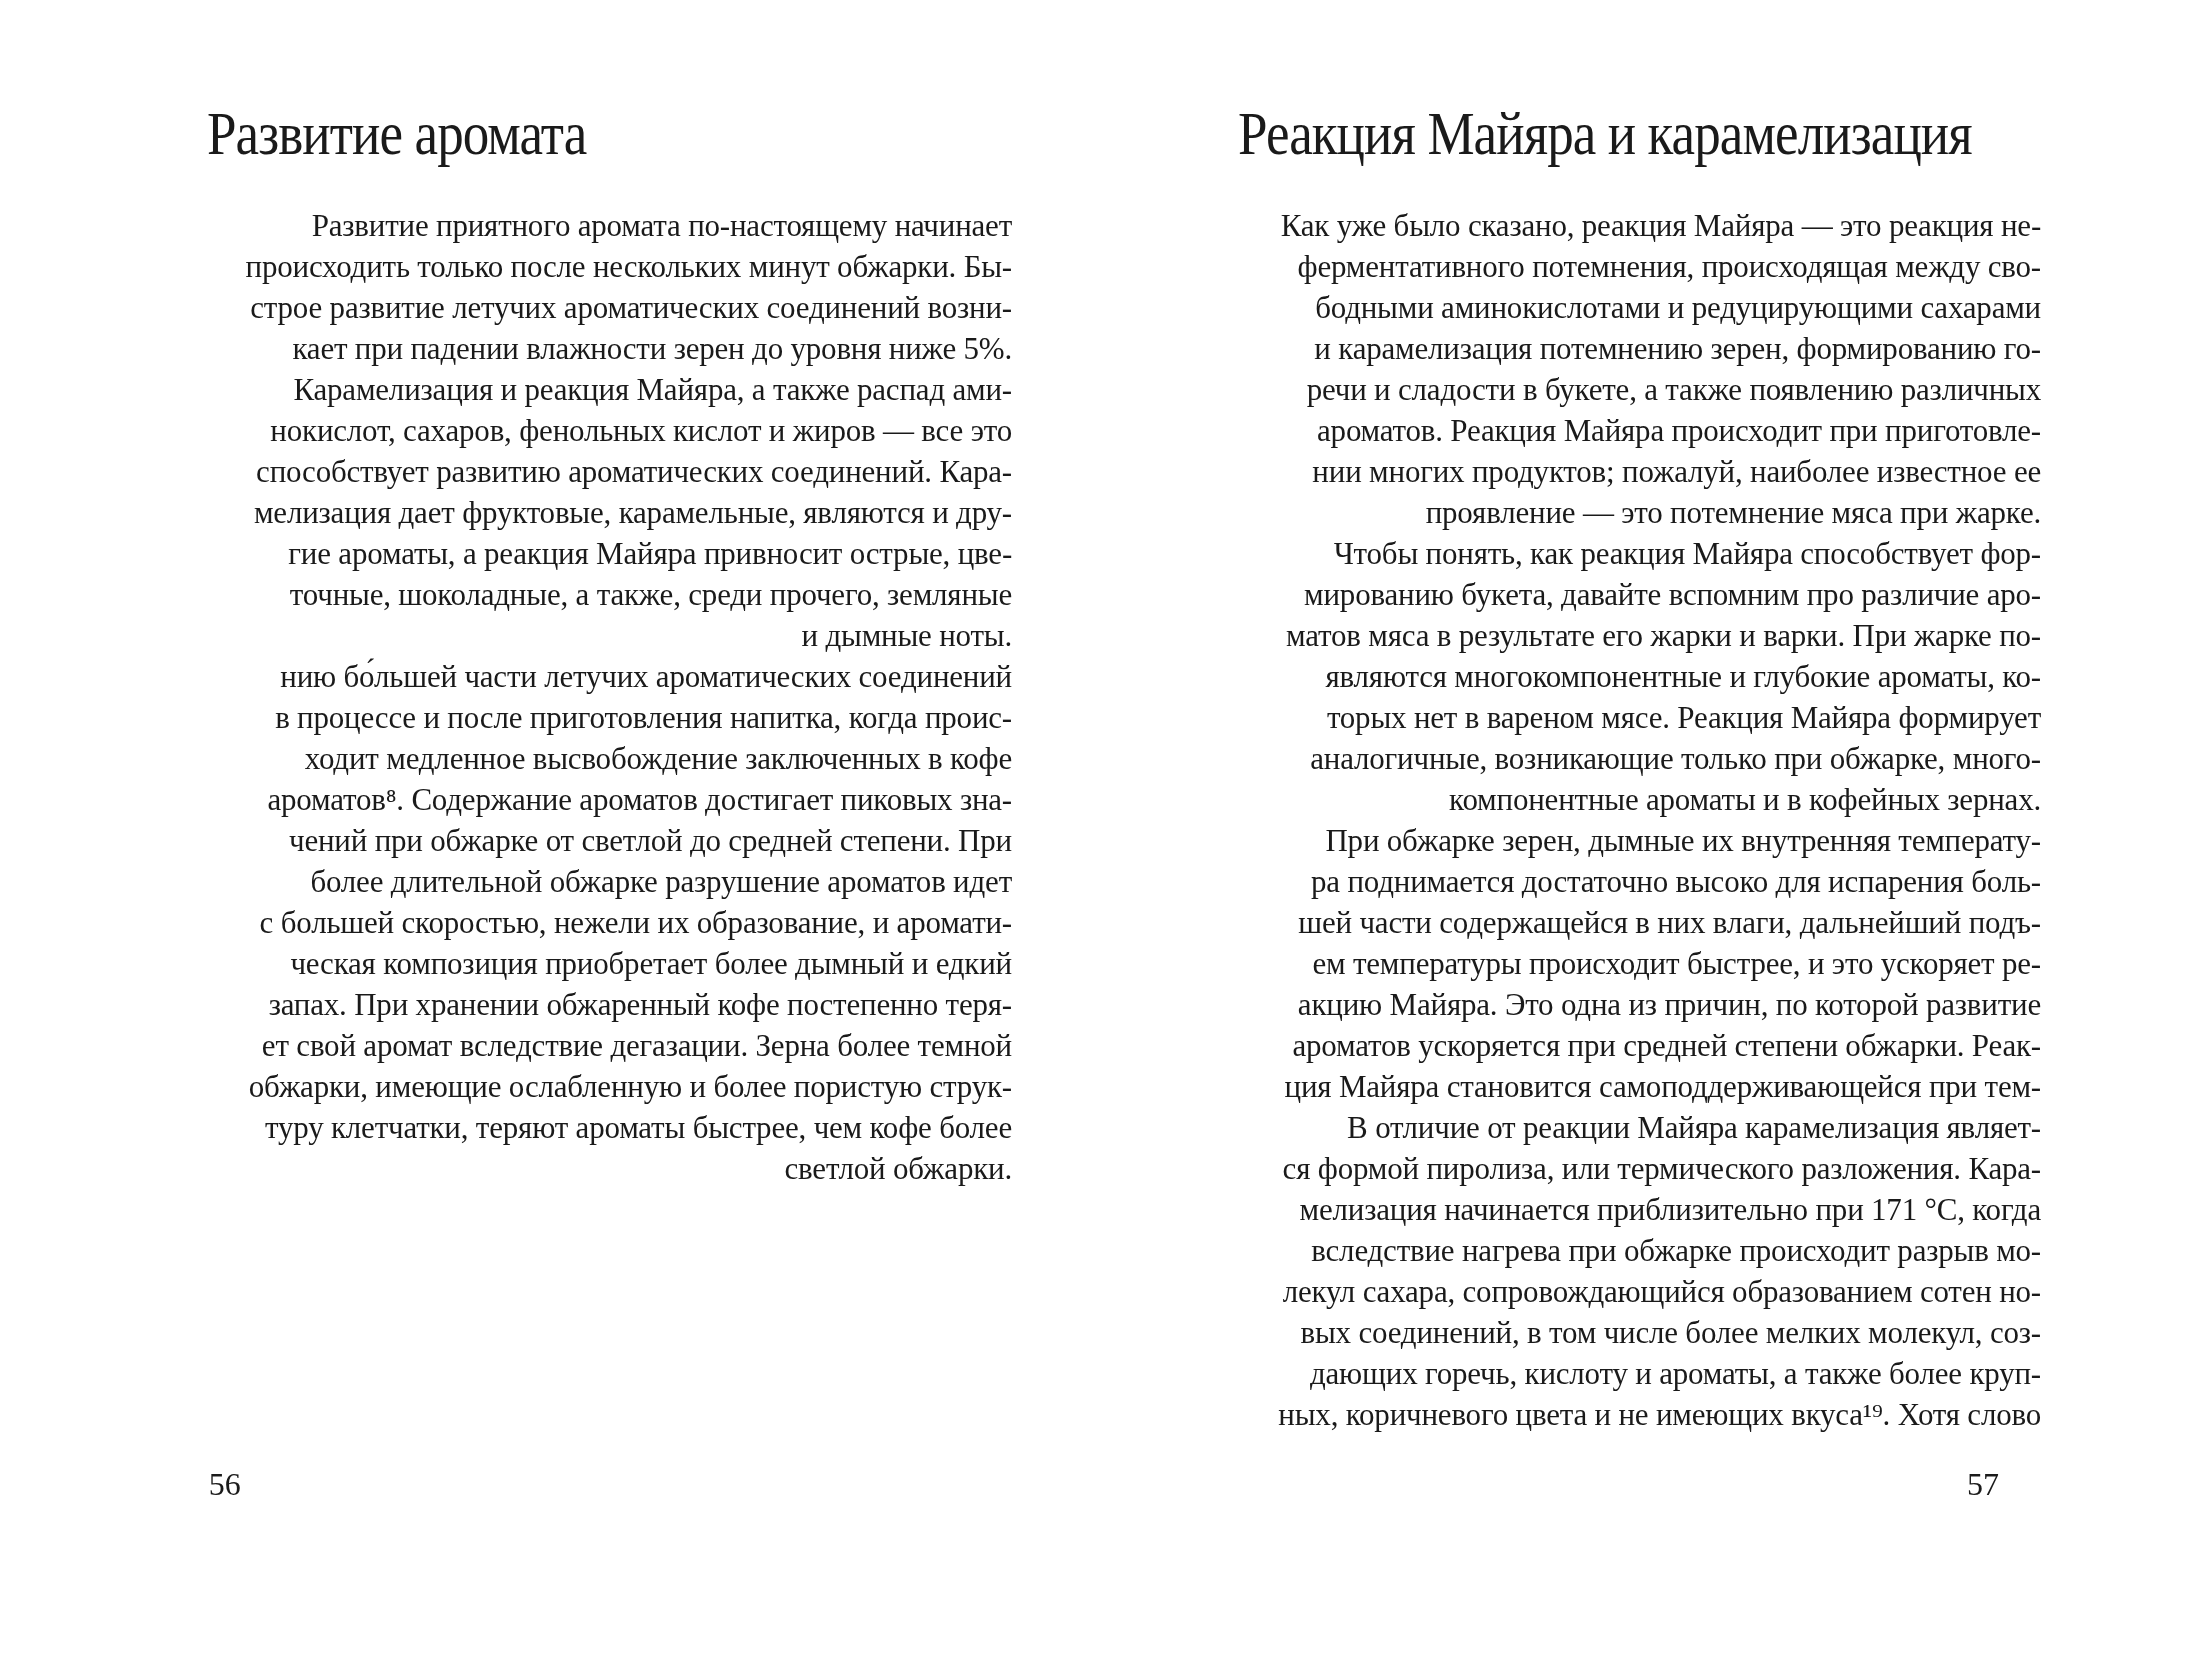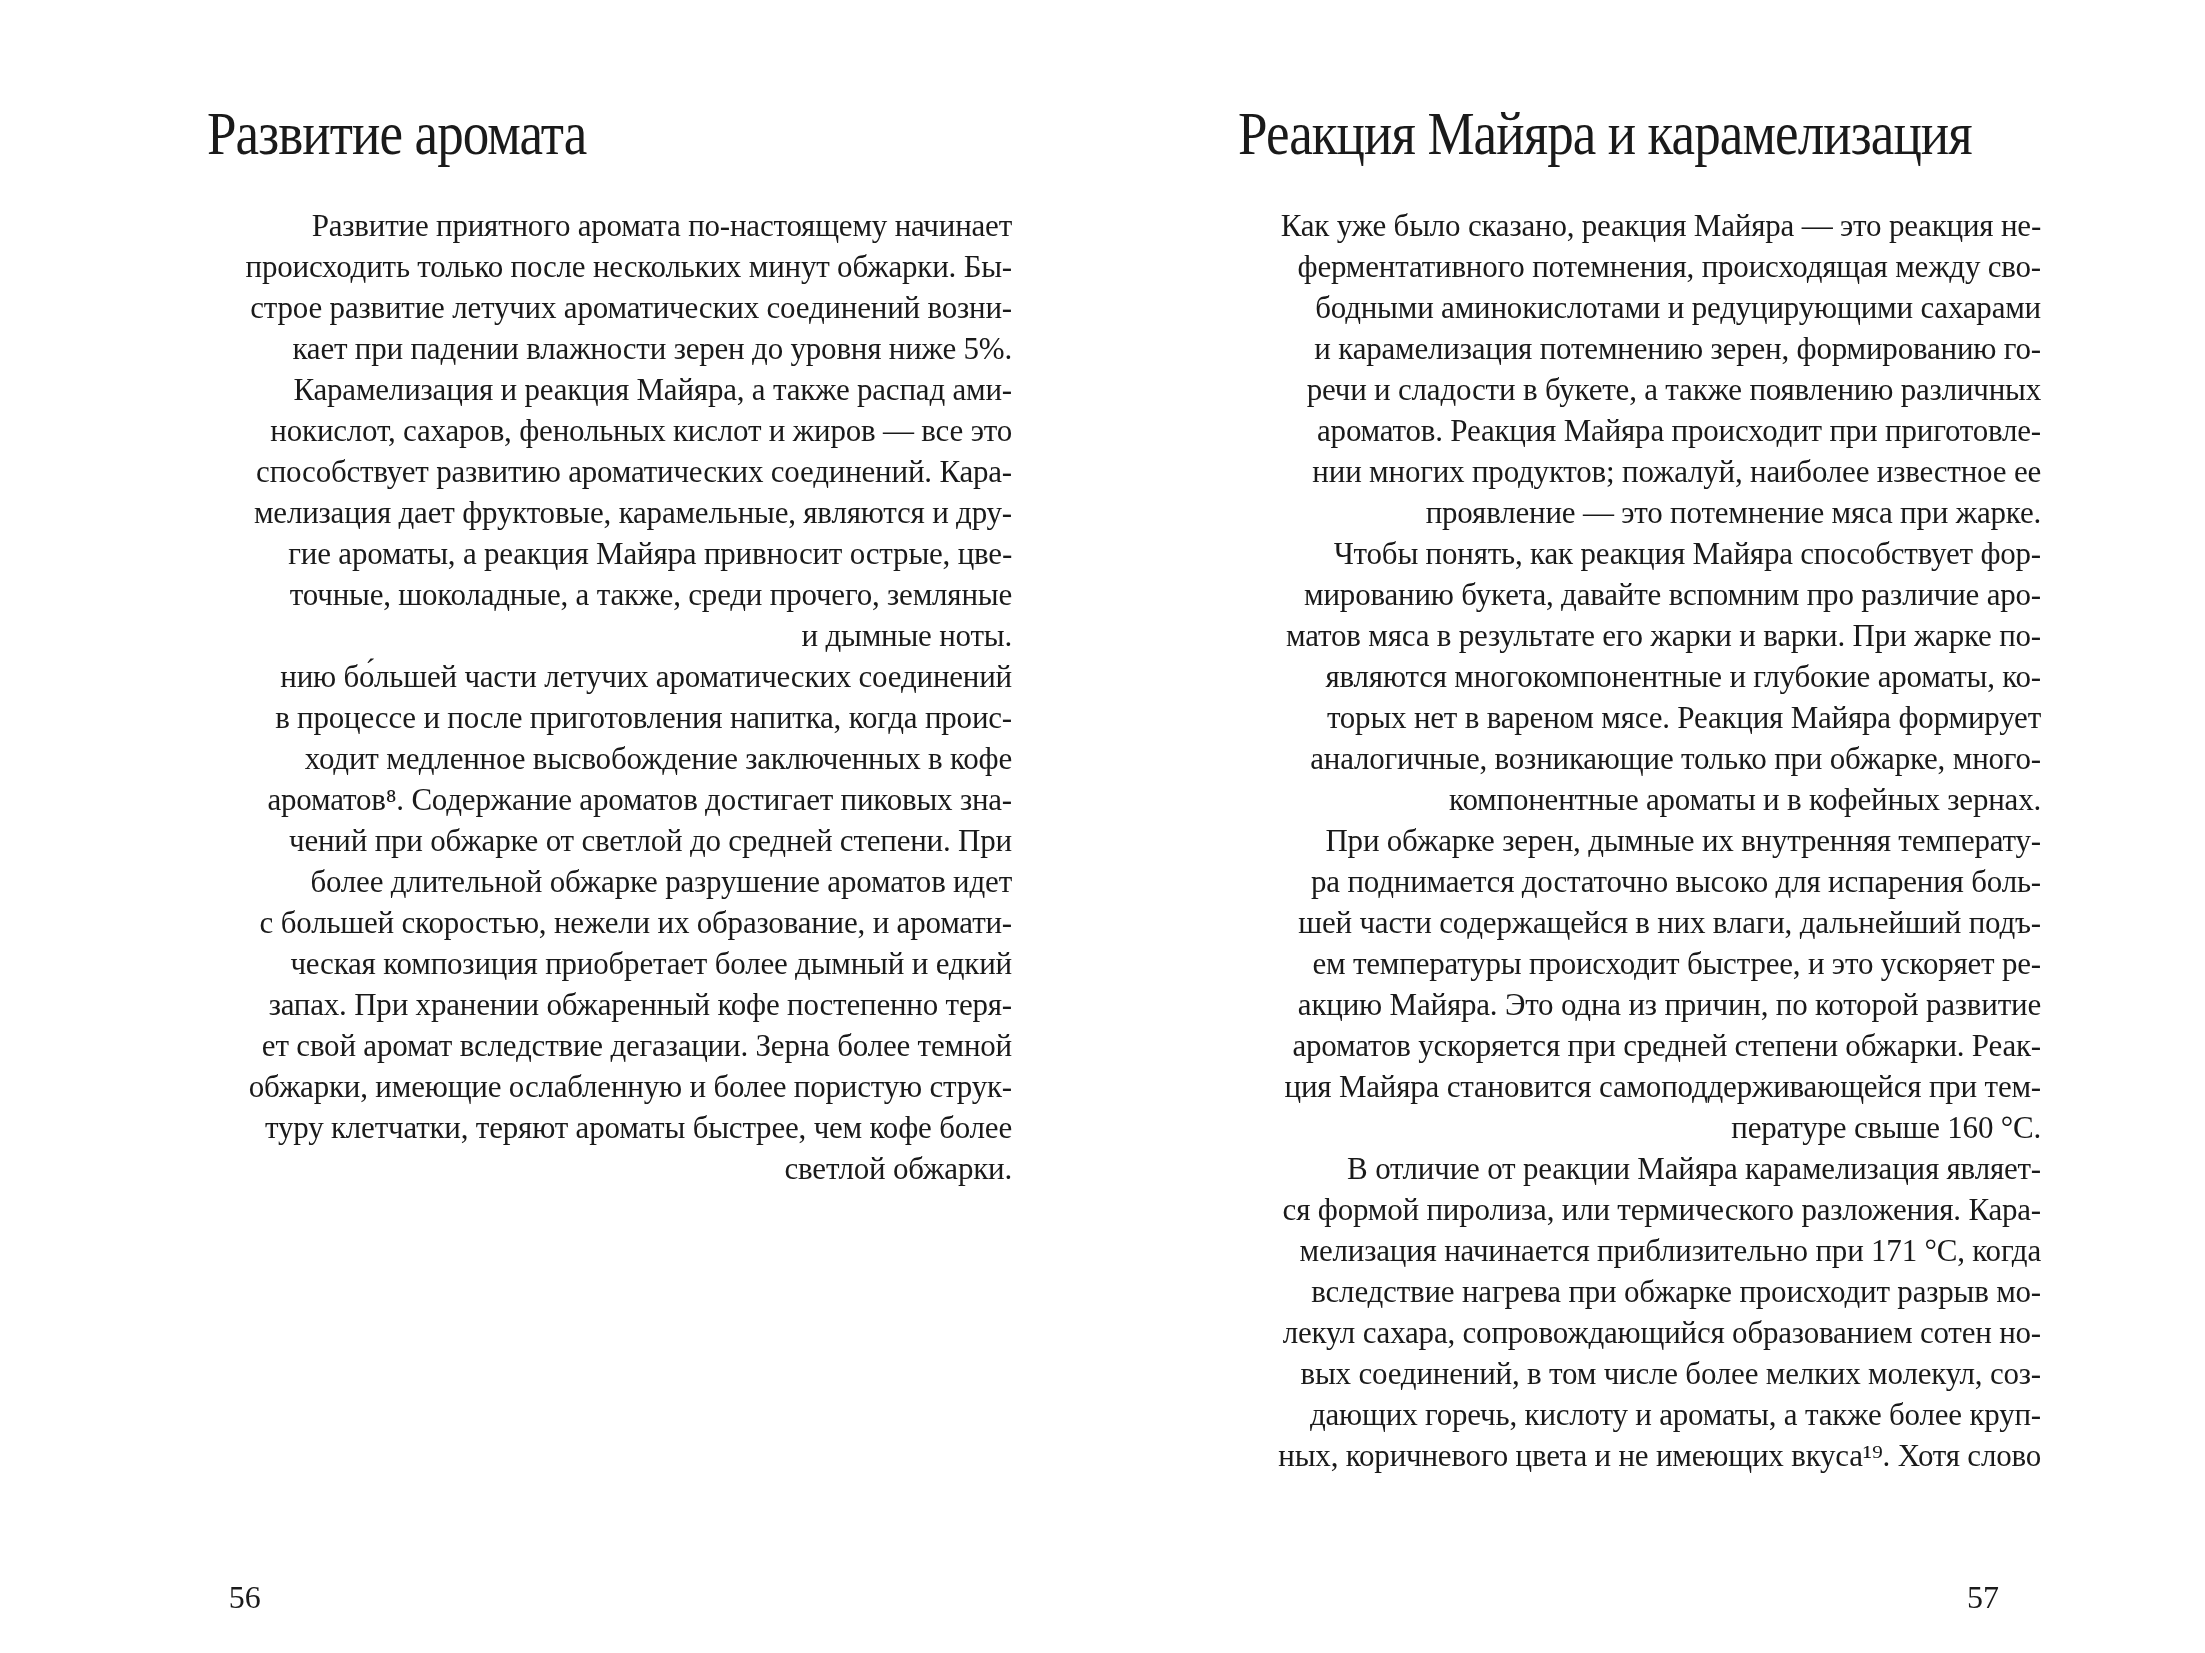"пературе свыше 160 °C." div.line { html: <div>пературе свыше 160 °C.</div> -> none }
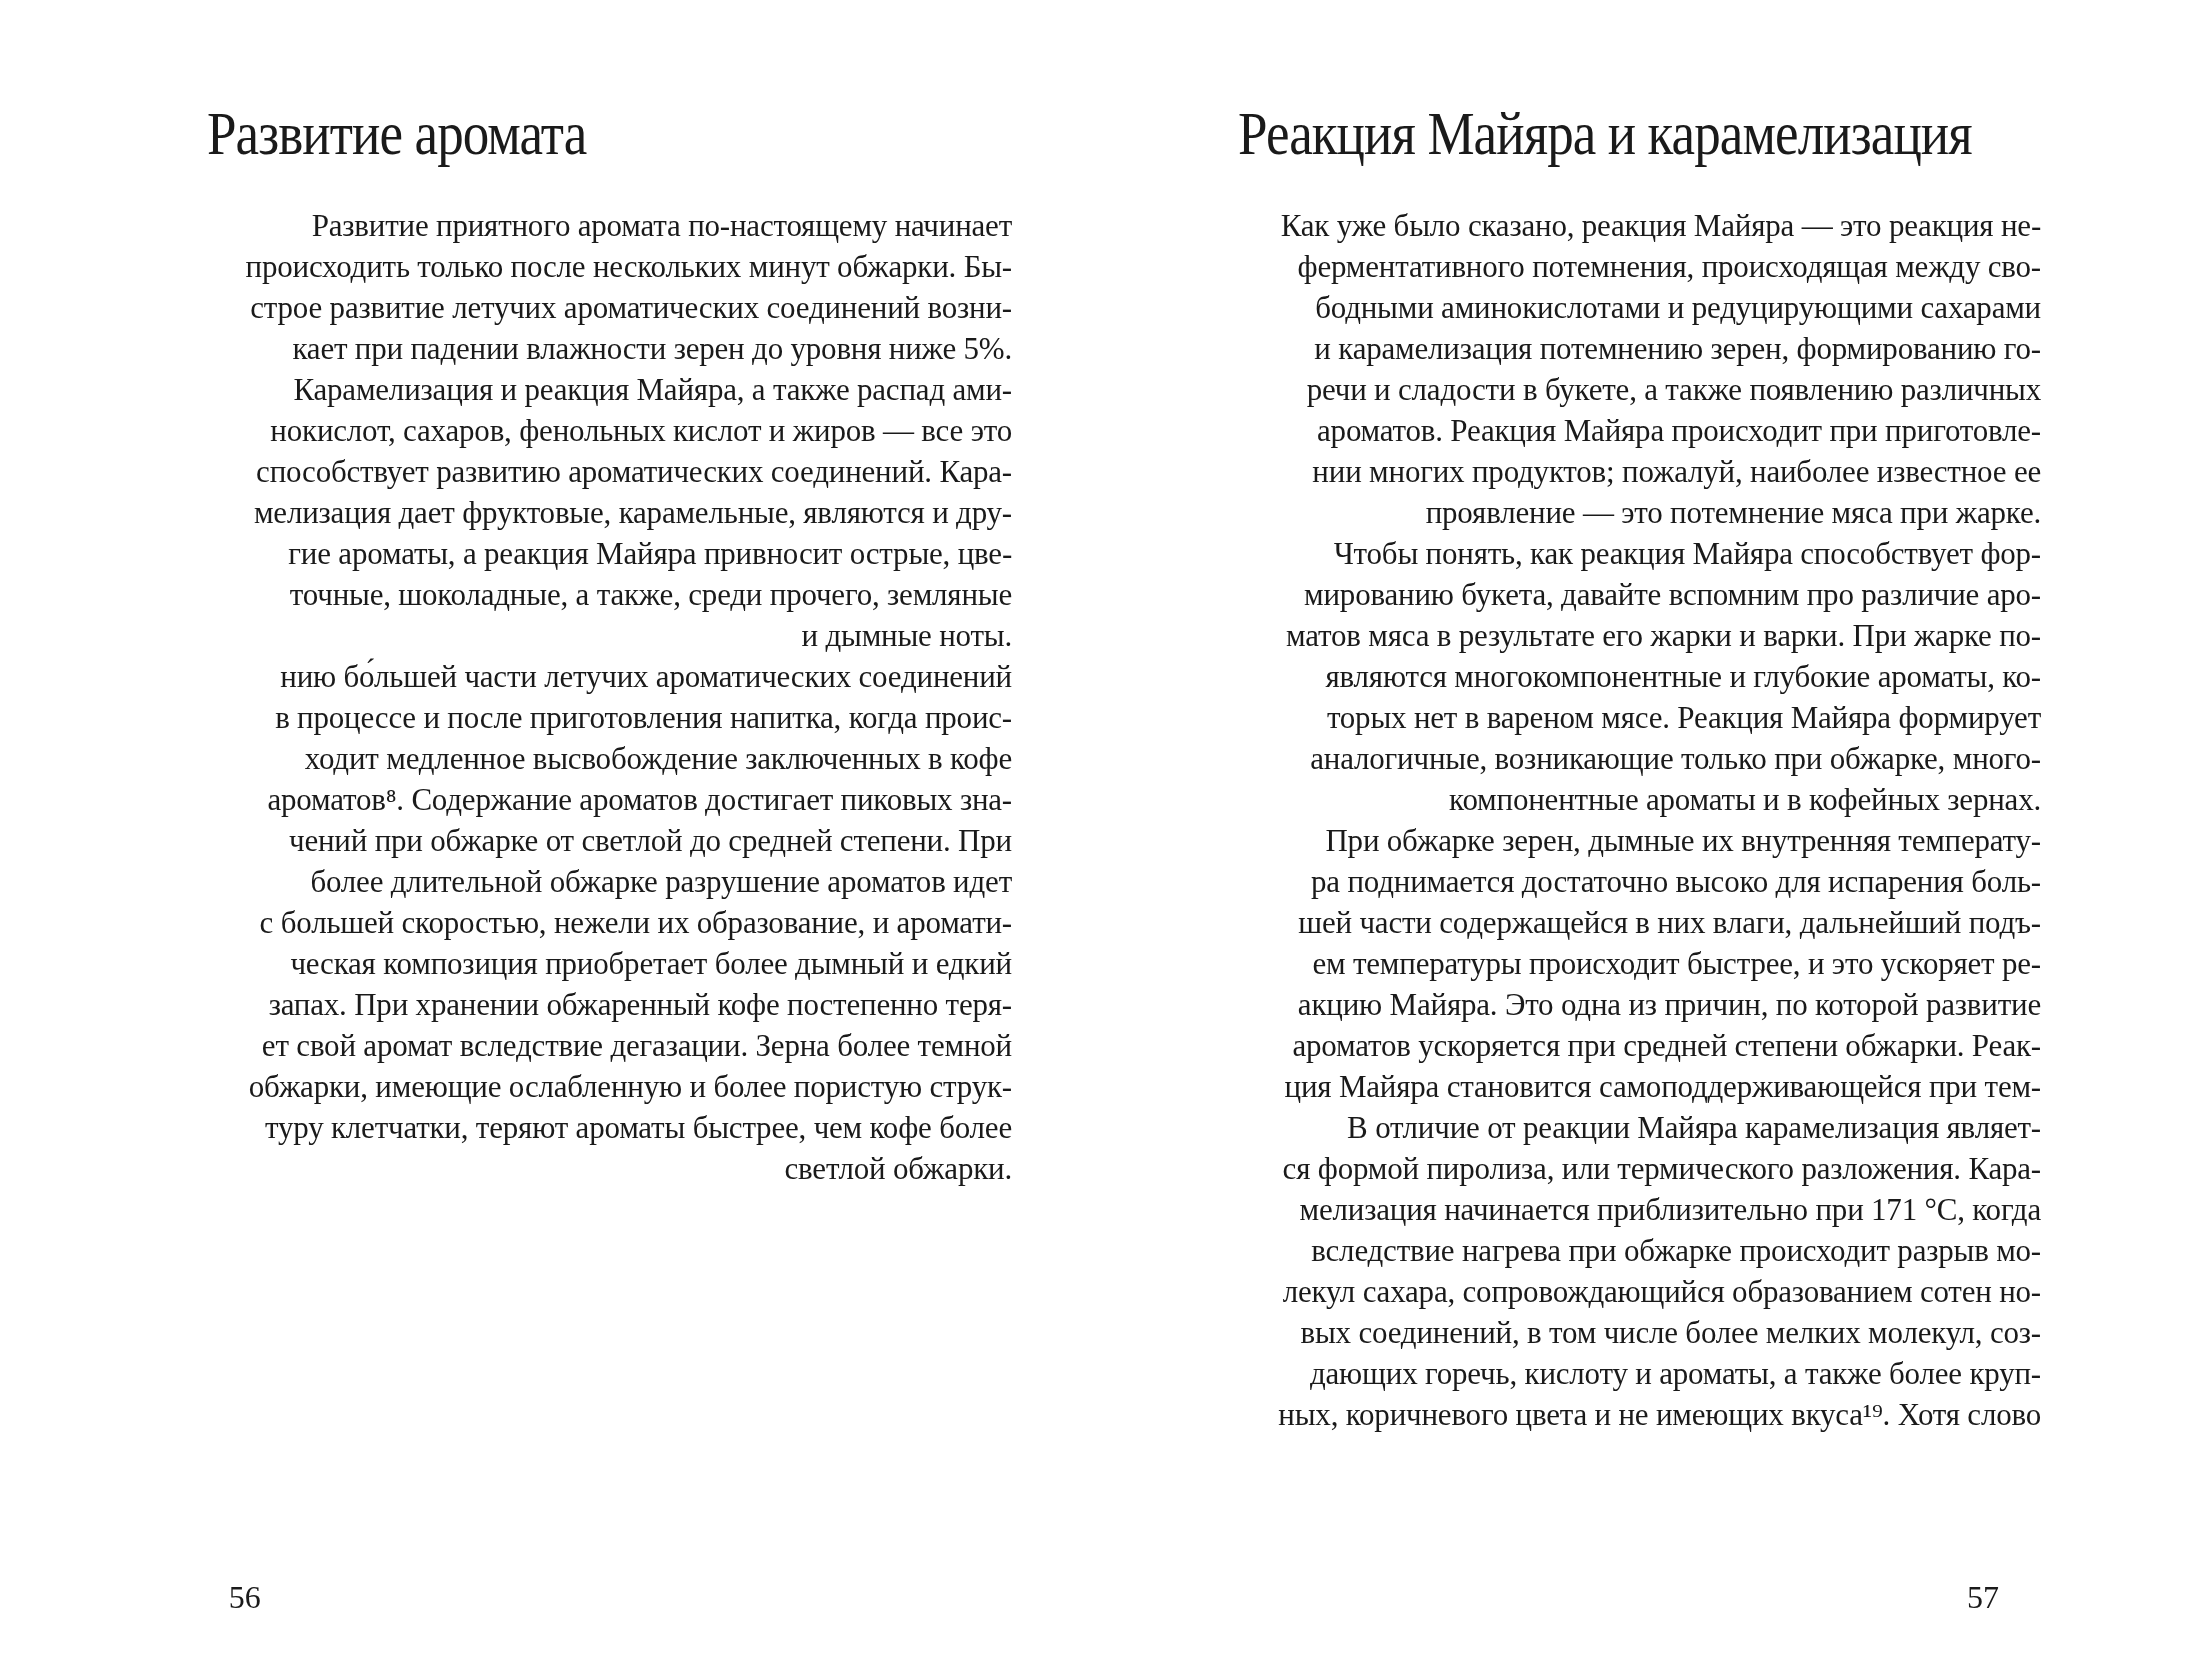"56" .folio { margin-left: 20px -> none; top: 1580px -> 1467px }
